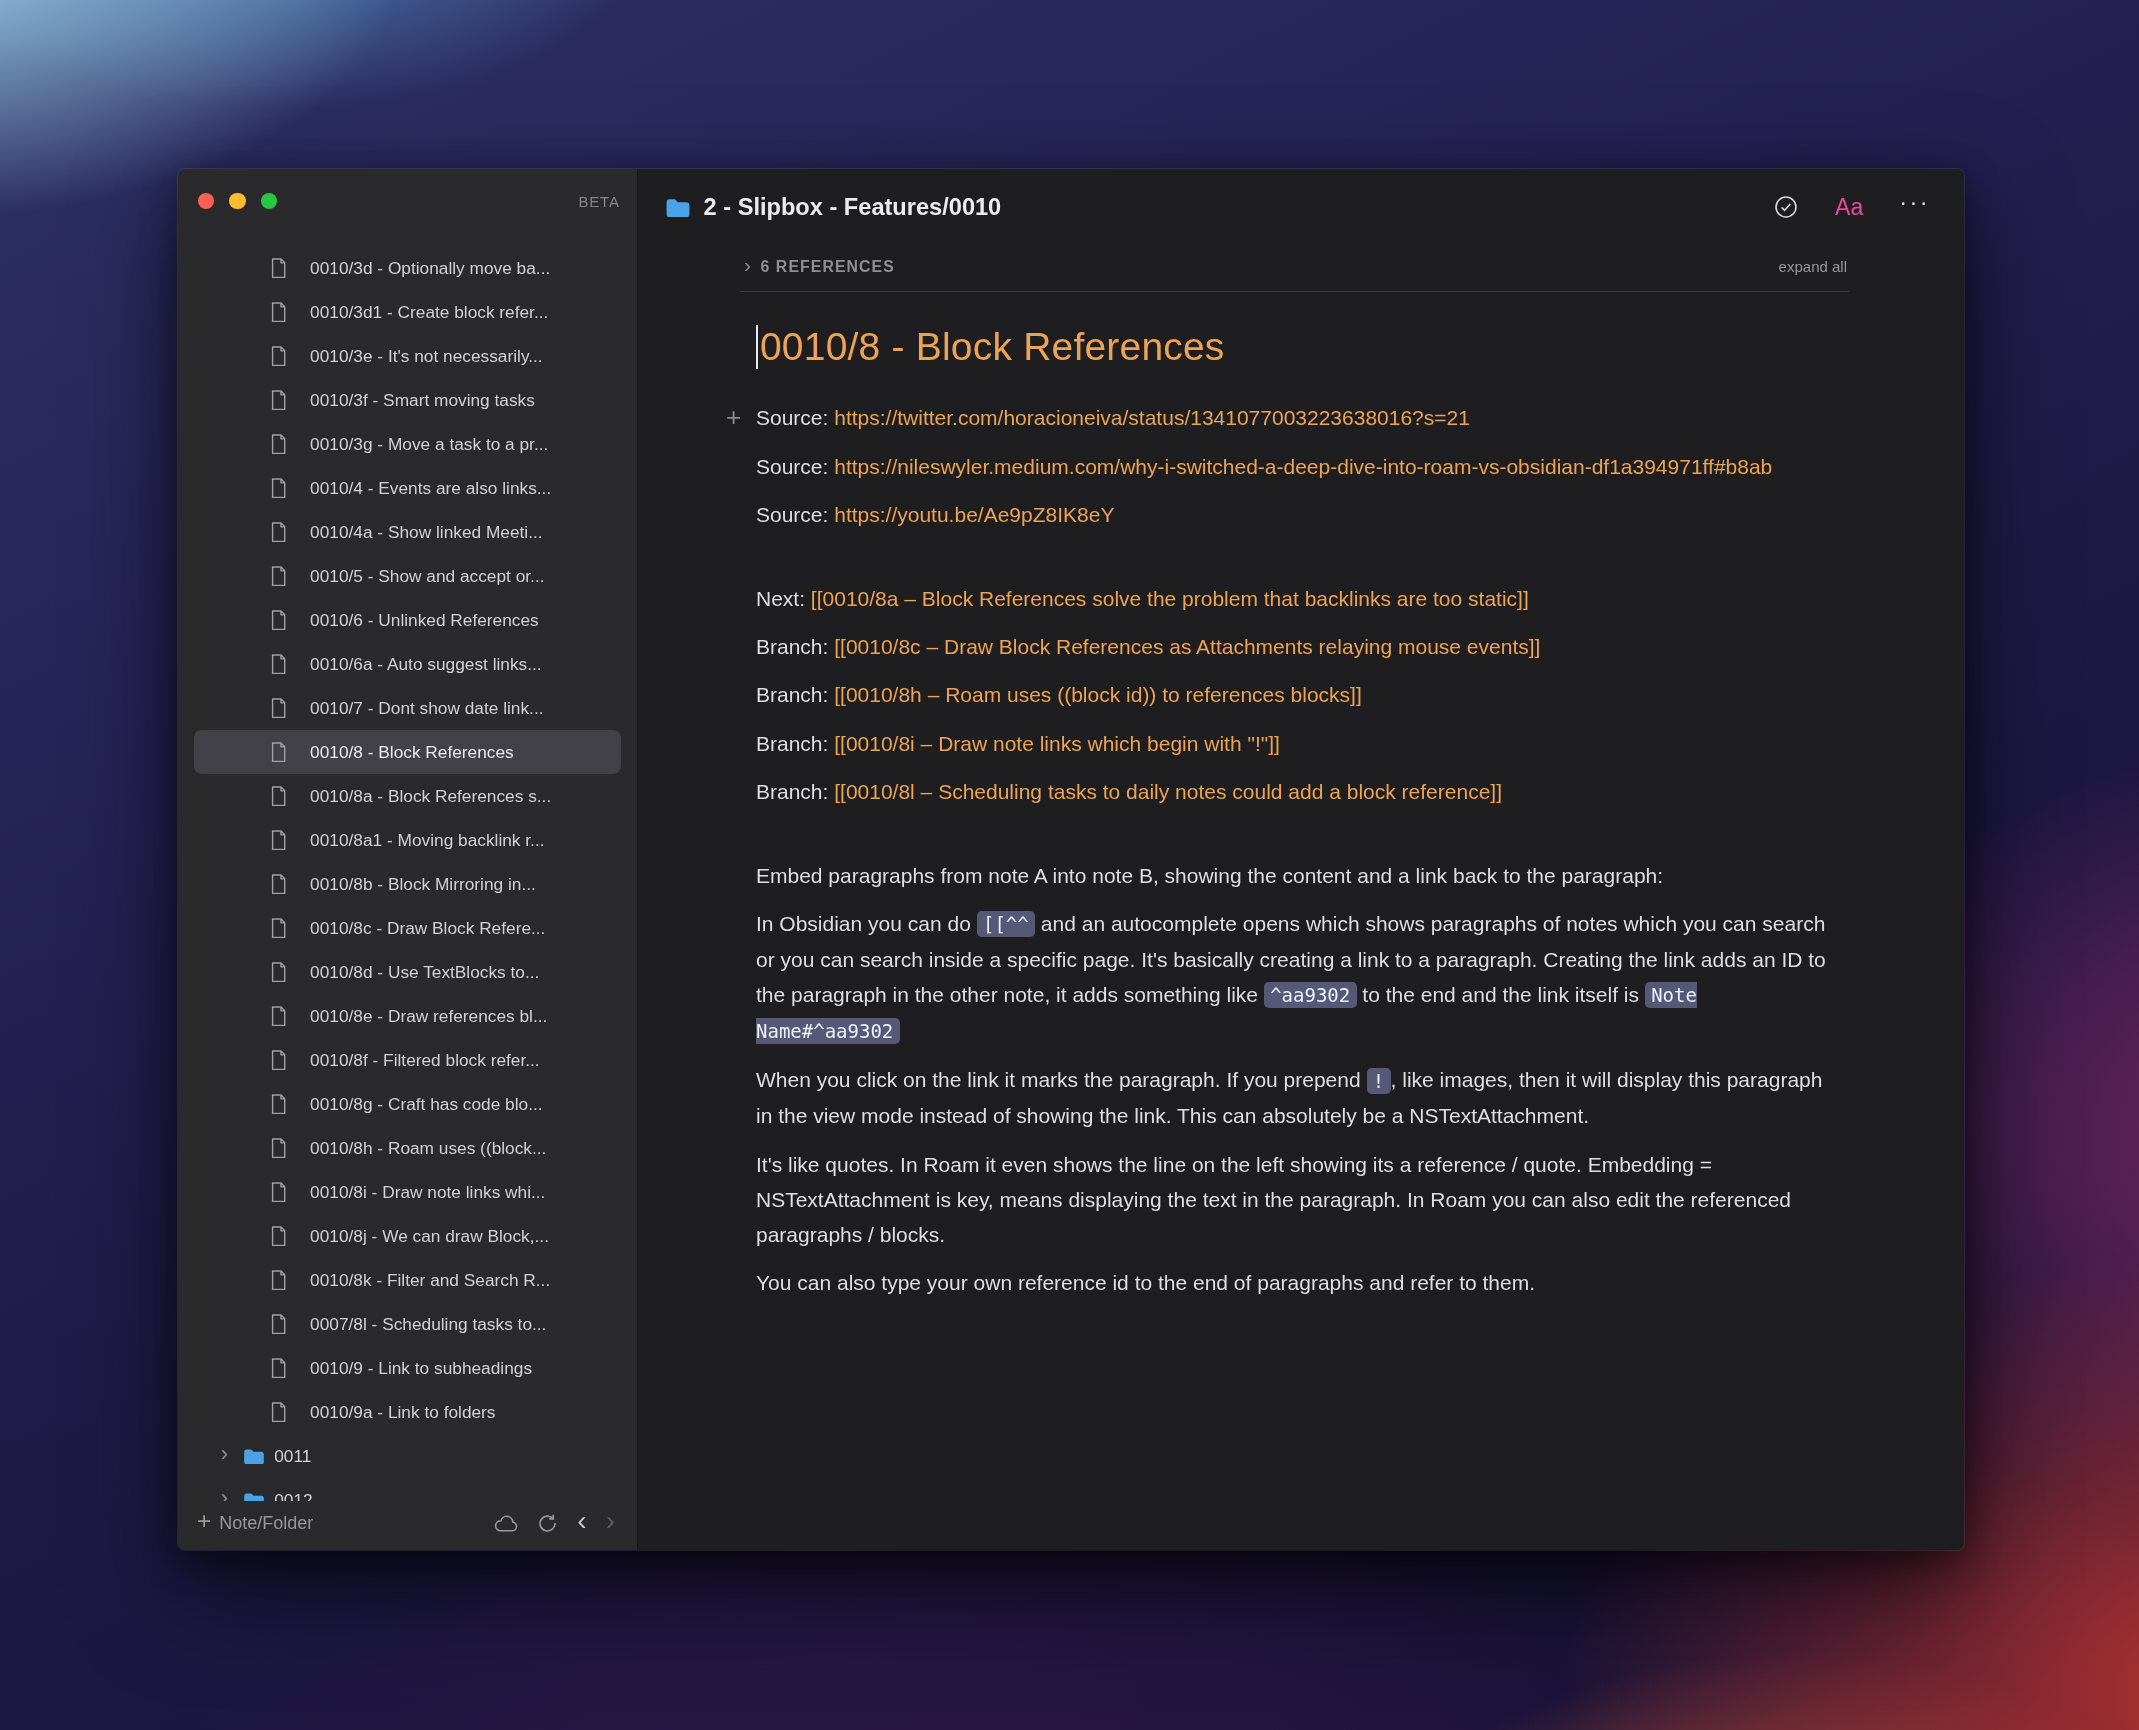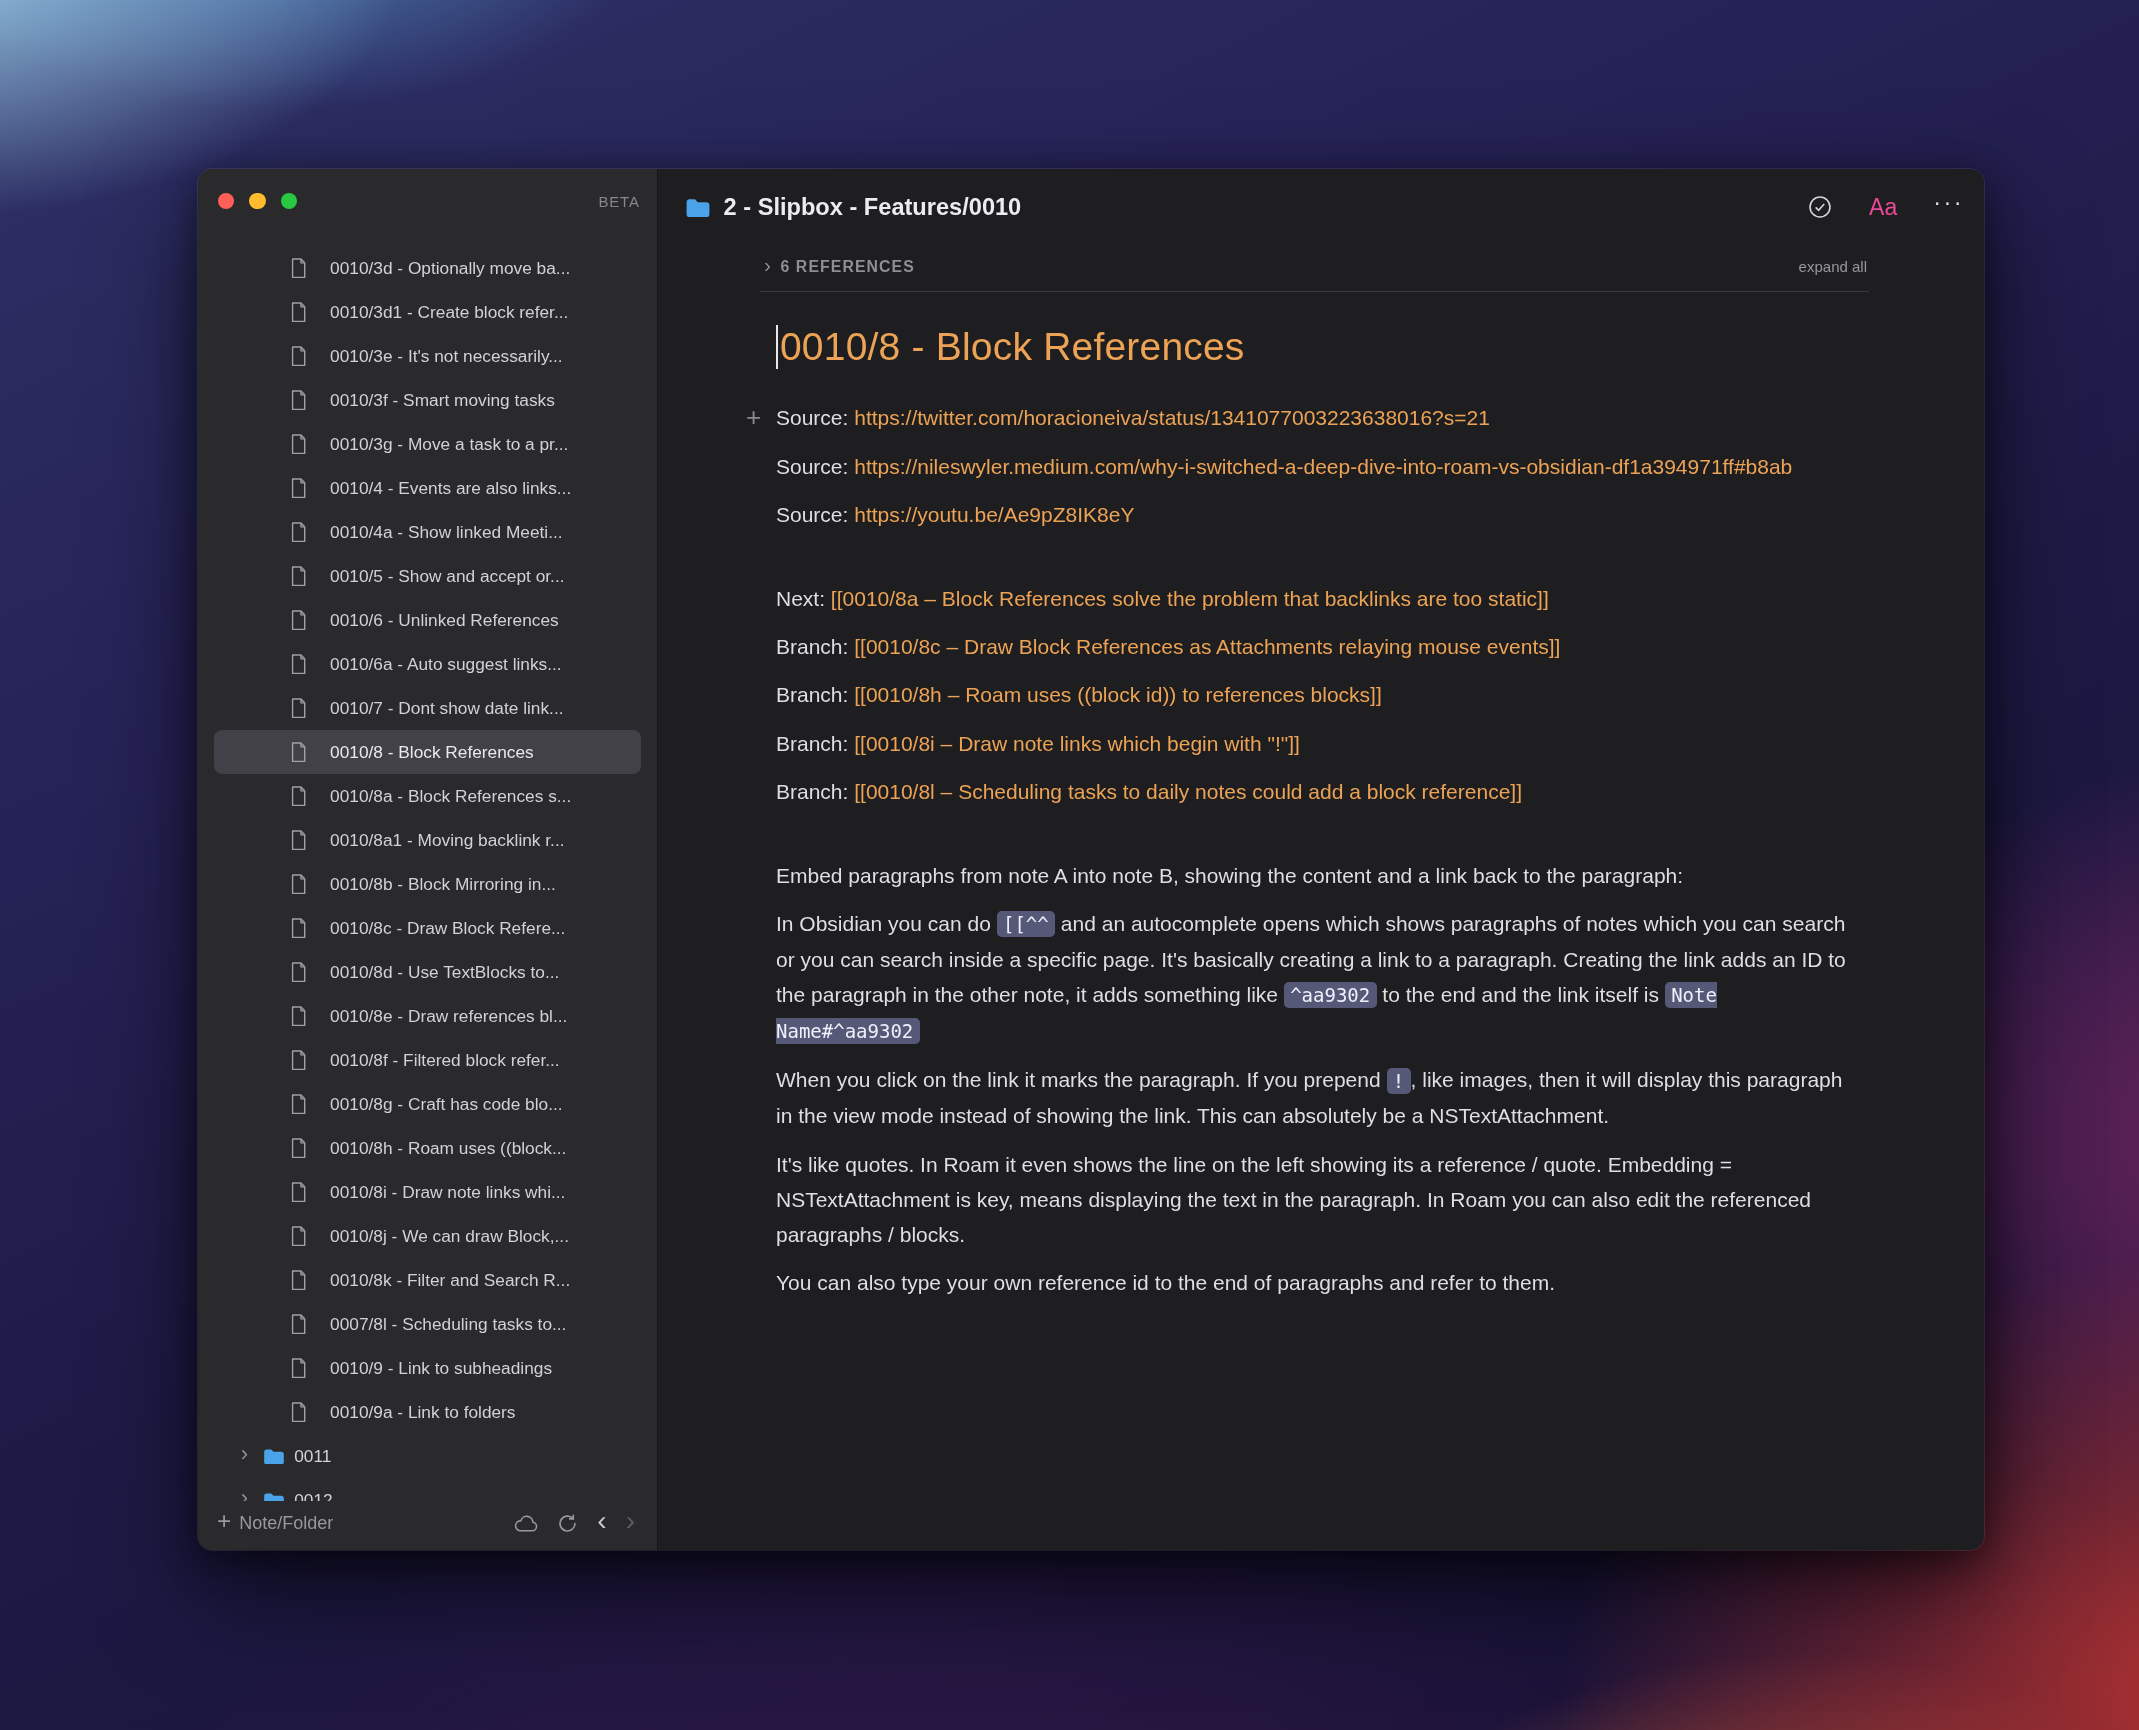"BETA" .window { border-radius: 14px -> 7px; margin-left: 20px -> none }
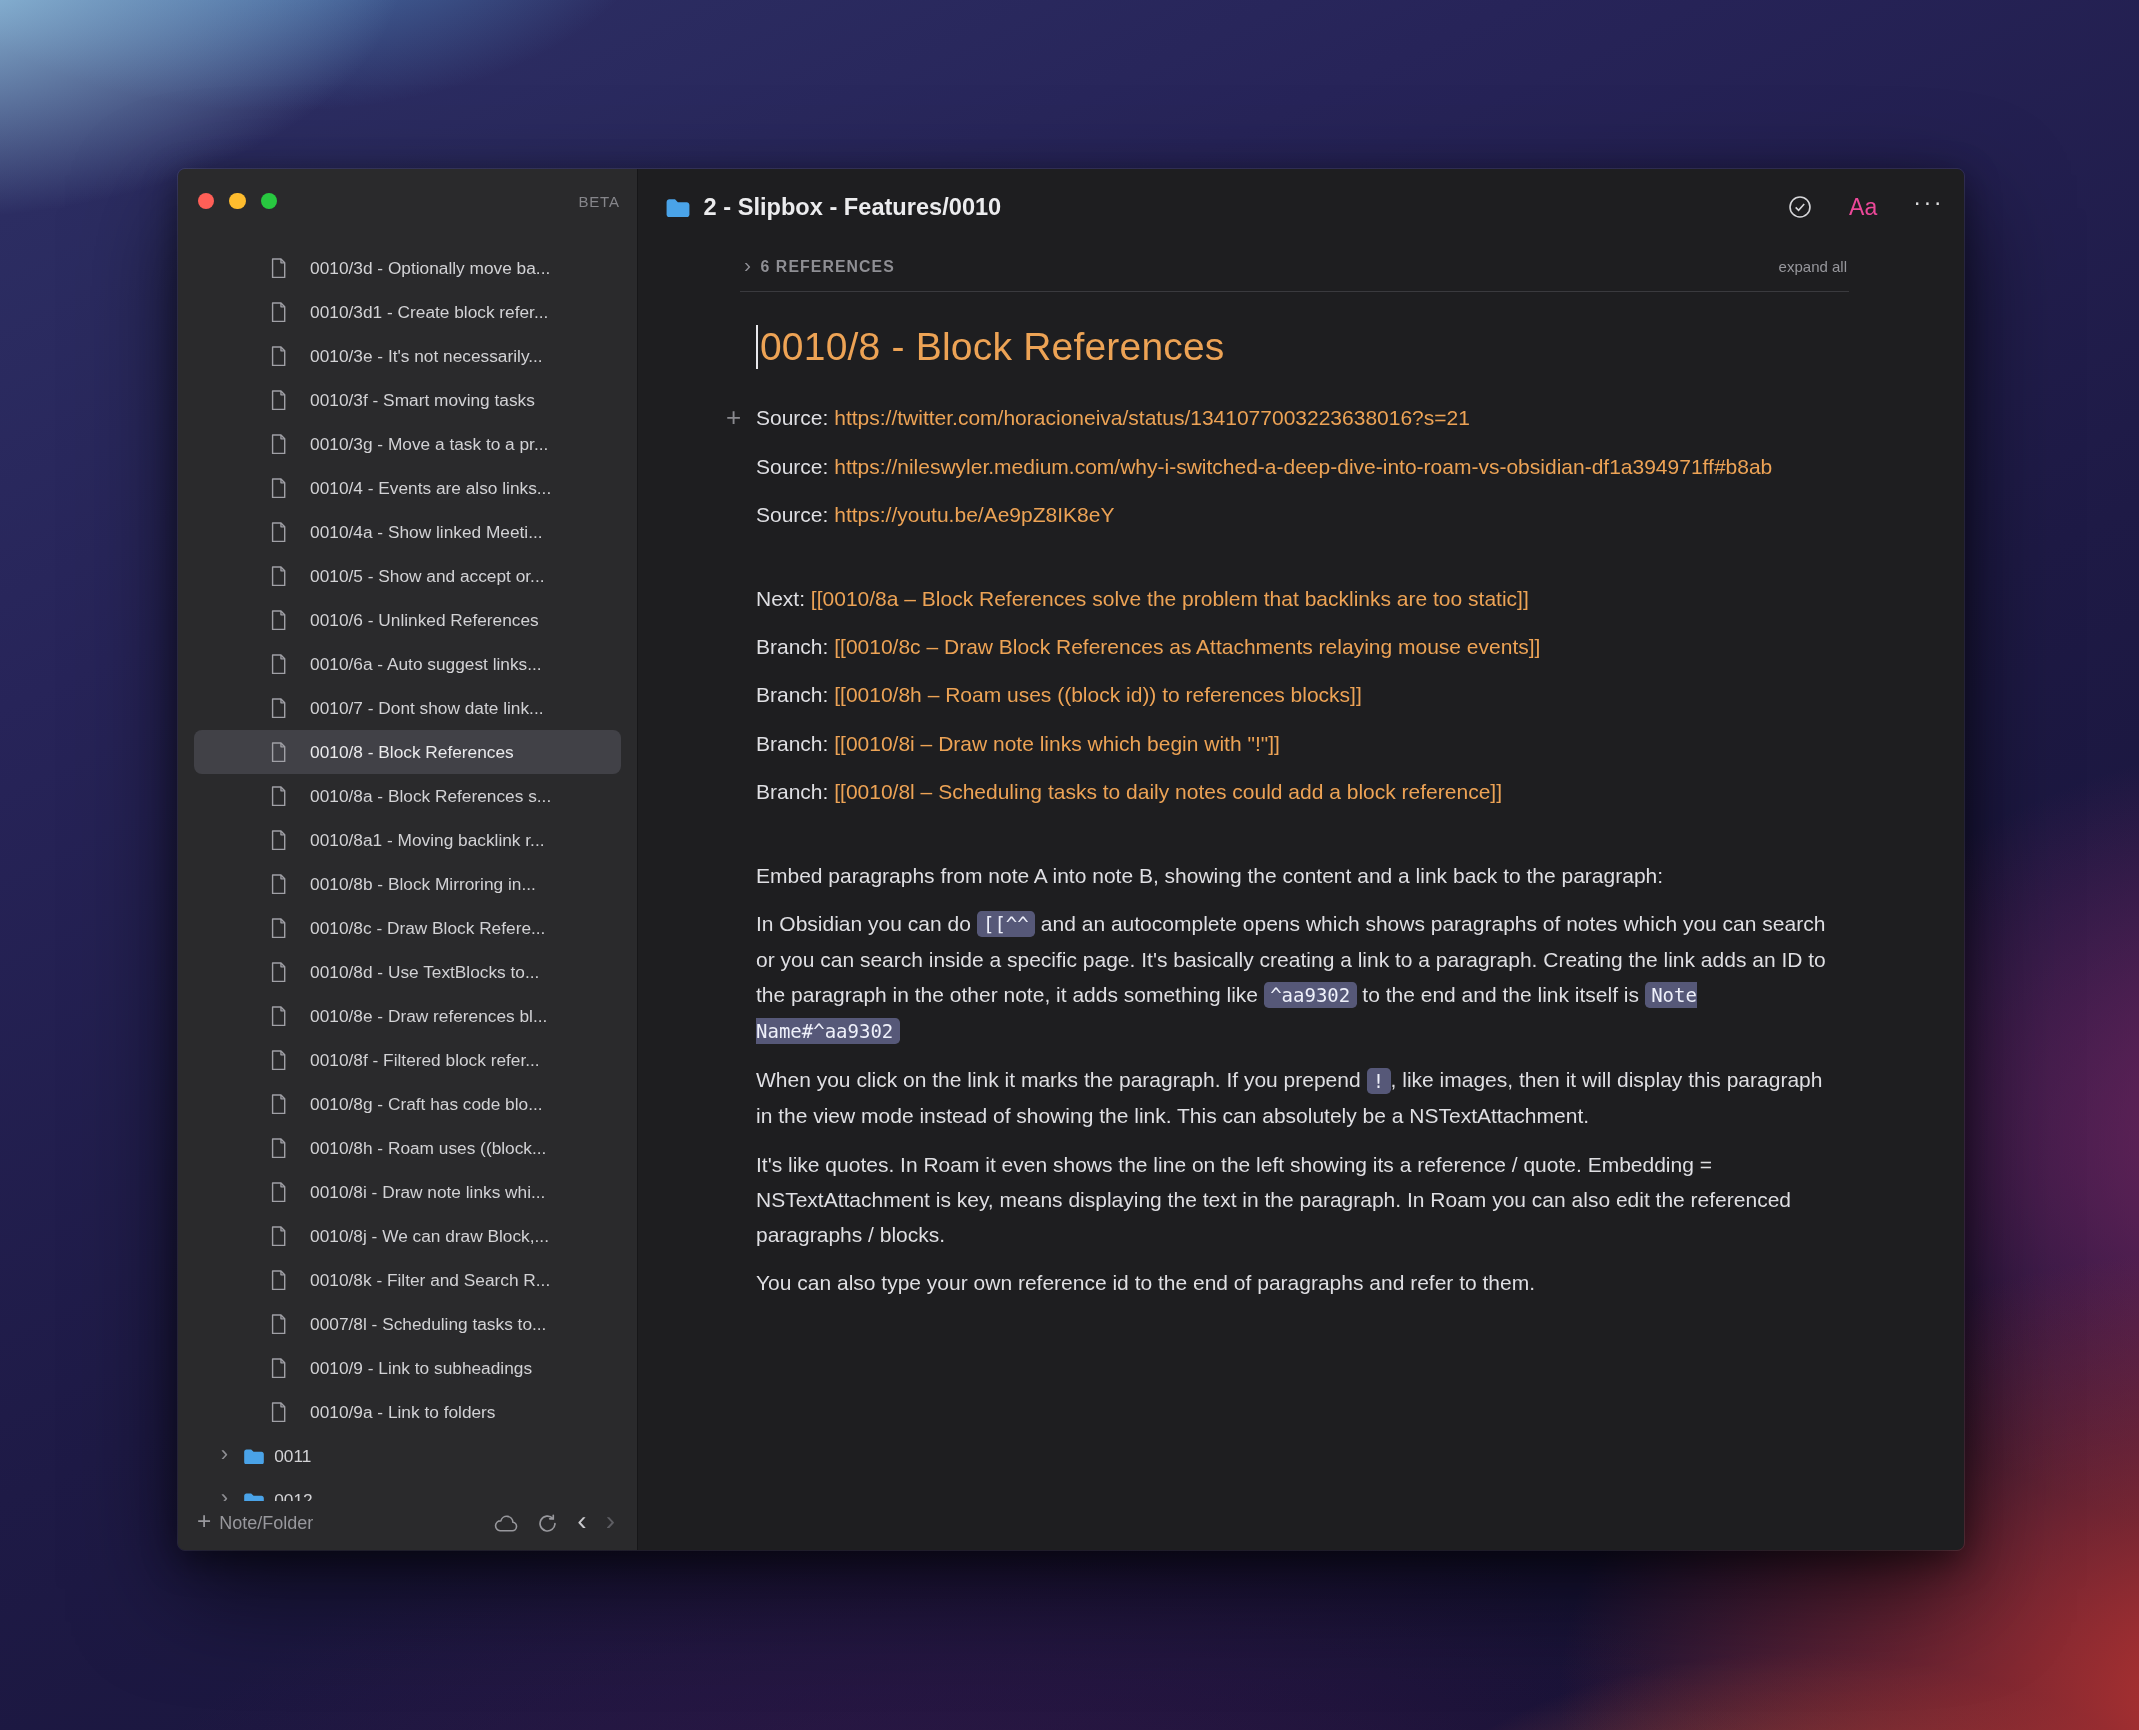"2 - Slipbox - Features/0010" .main-header { padding: 0 20px 0 27px -> 0 34px 0 27px }
